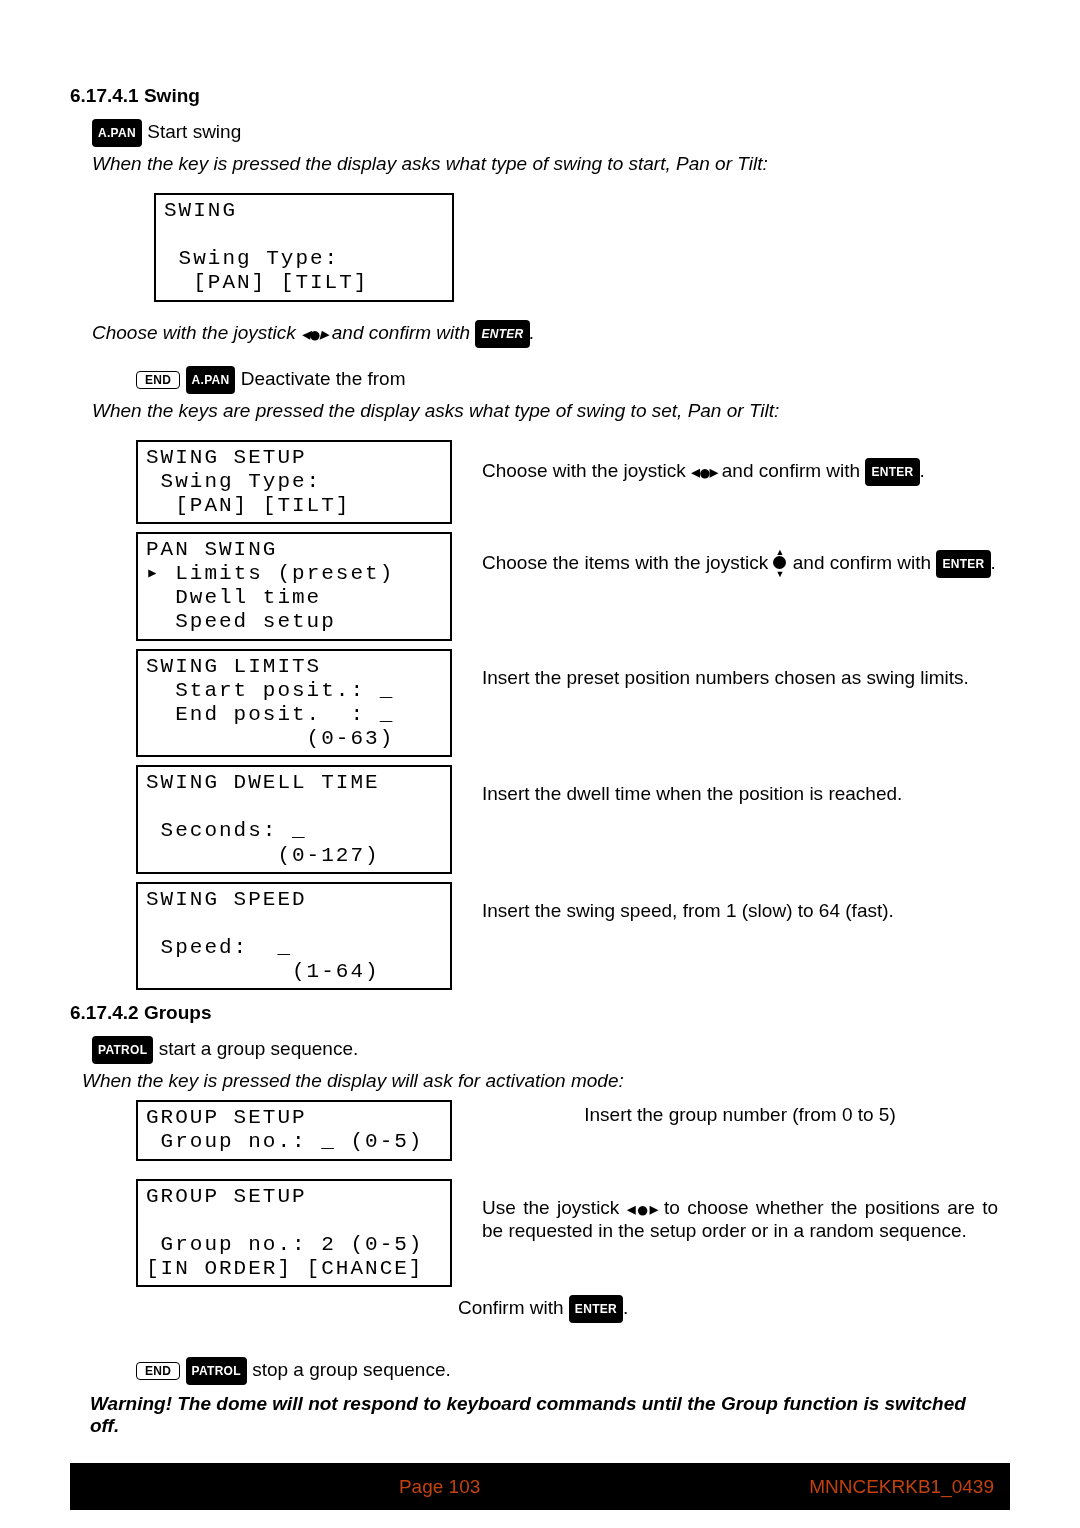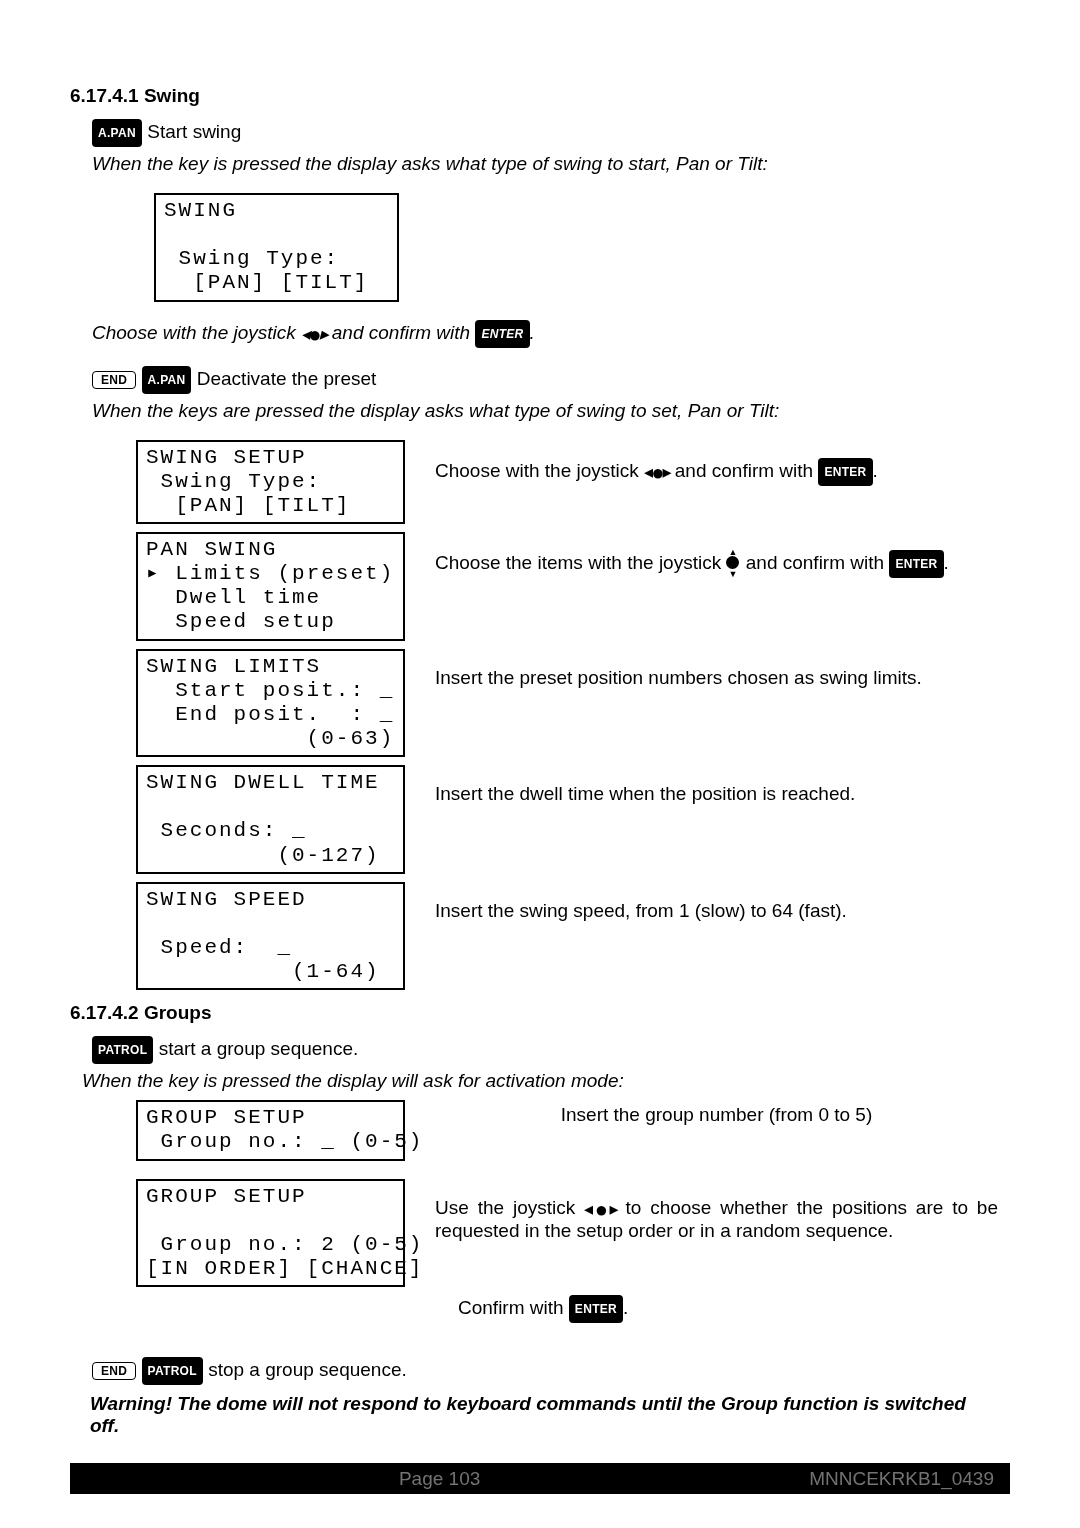"SWING" .display-center { width: 245px -> 300px }
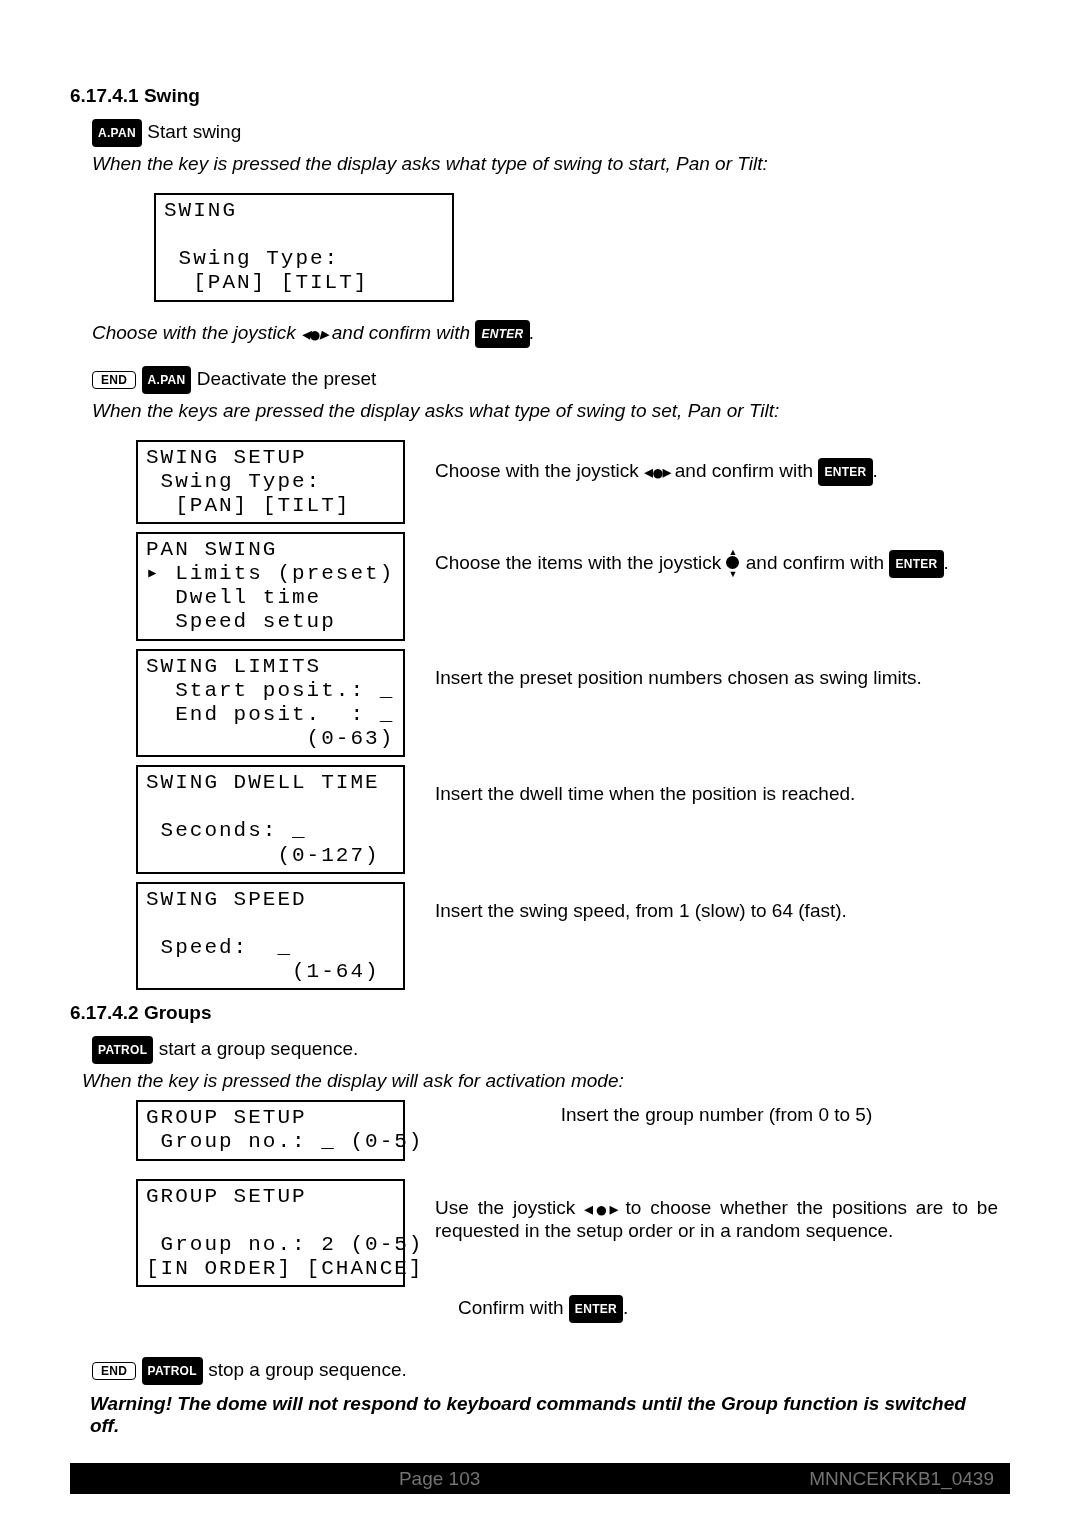"END" .btn-outline { margin-left: none -> 44px }
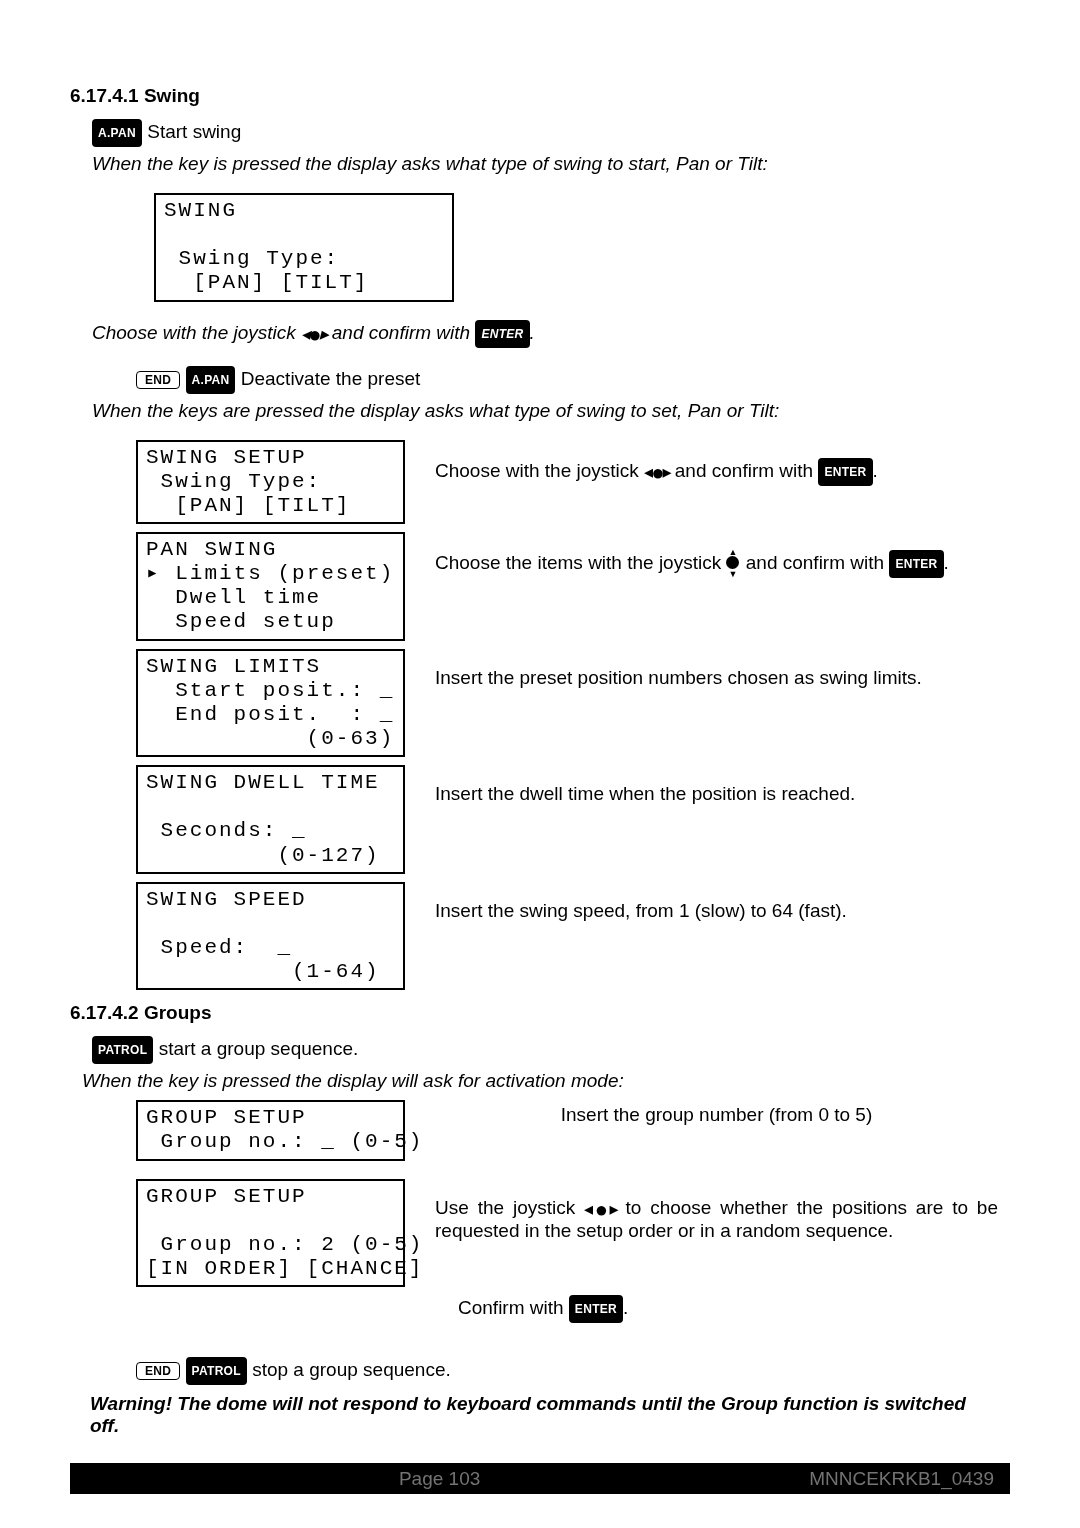"Deactivate the preset" span { text: preset -> from }
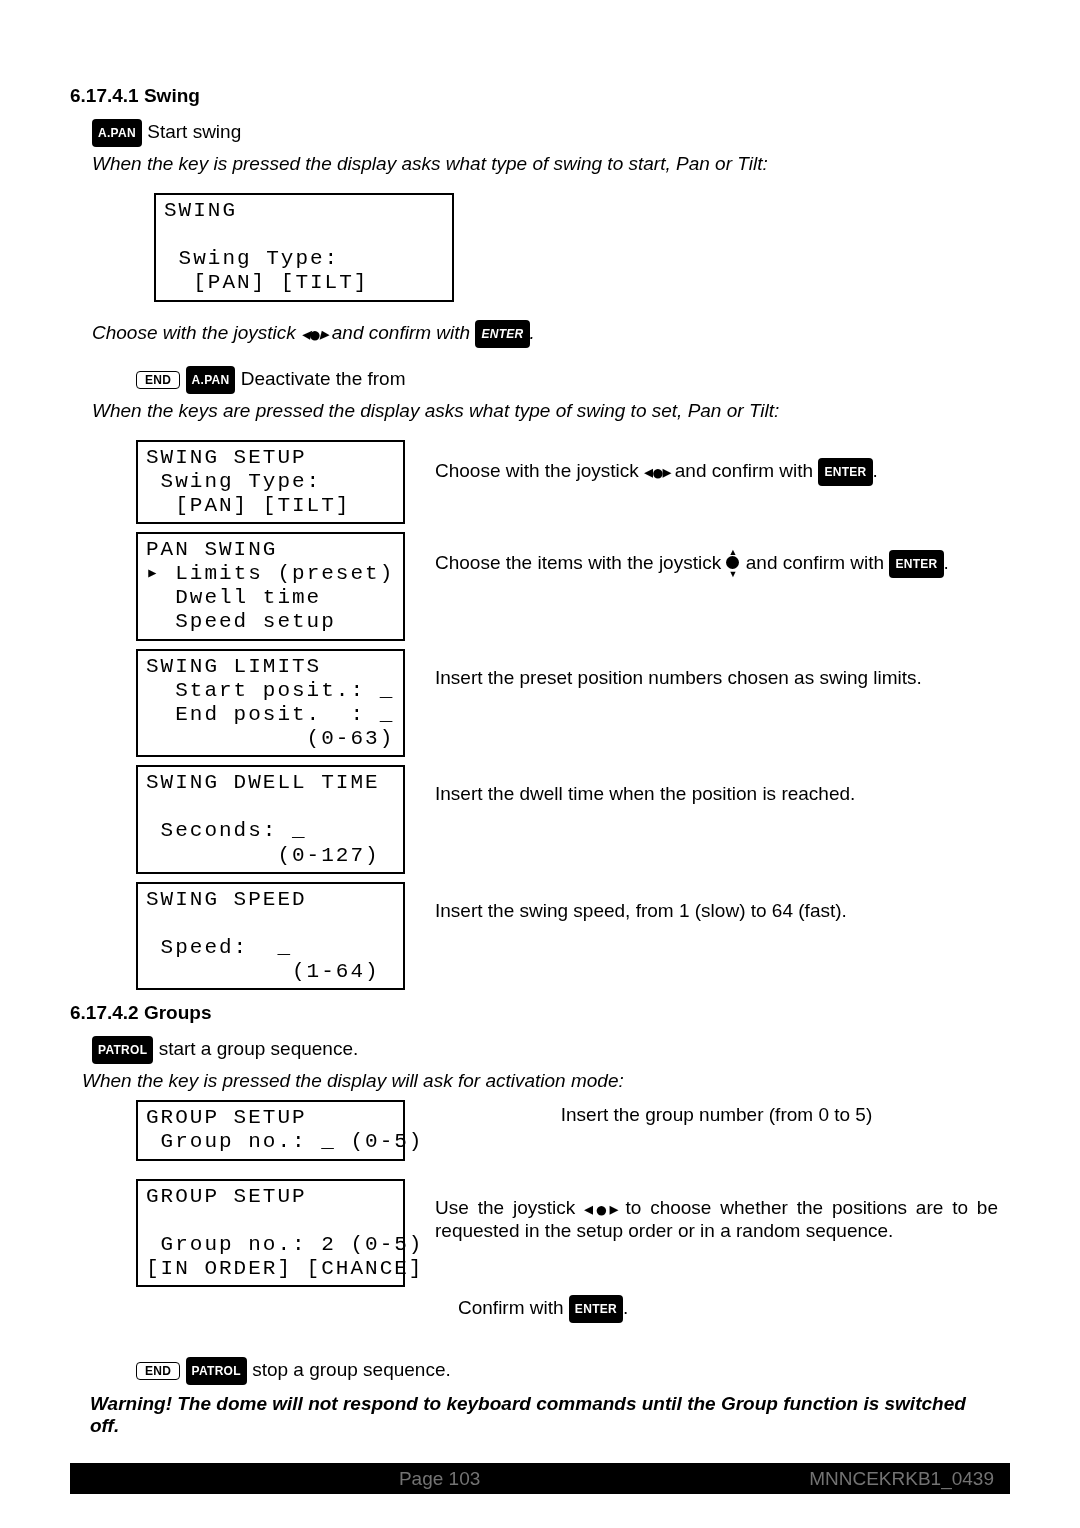"SWING SETUP" .pair-row .lcd { width: 269px -> 316px }
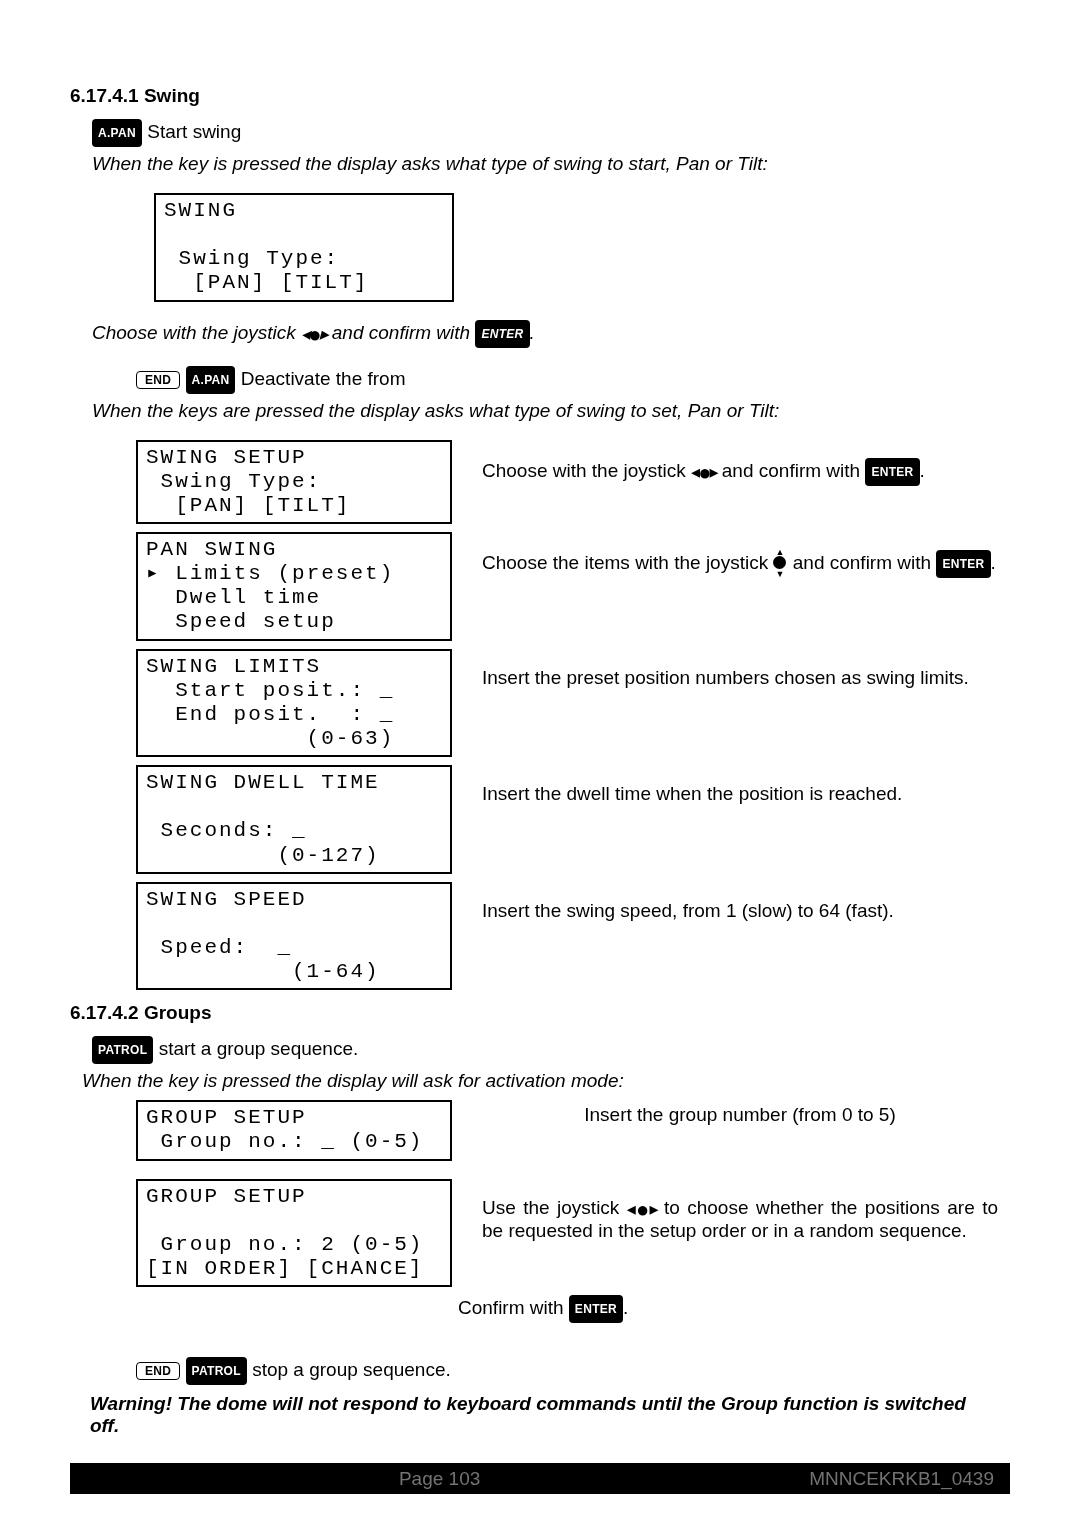"Page 103" .footer-bar { color: #737373 -> #c2410c; height: 30px -> 46px }
